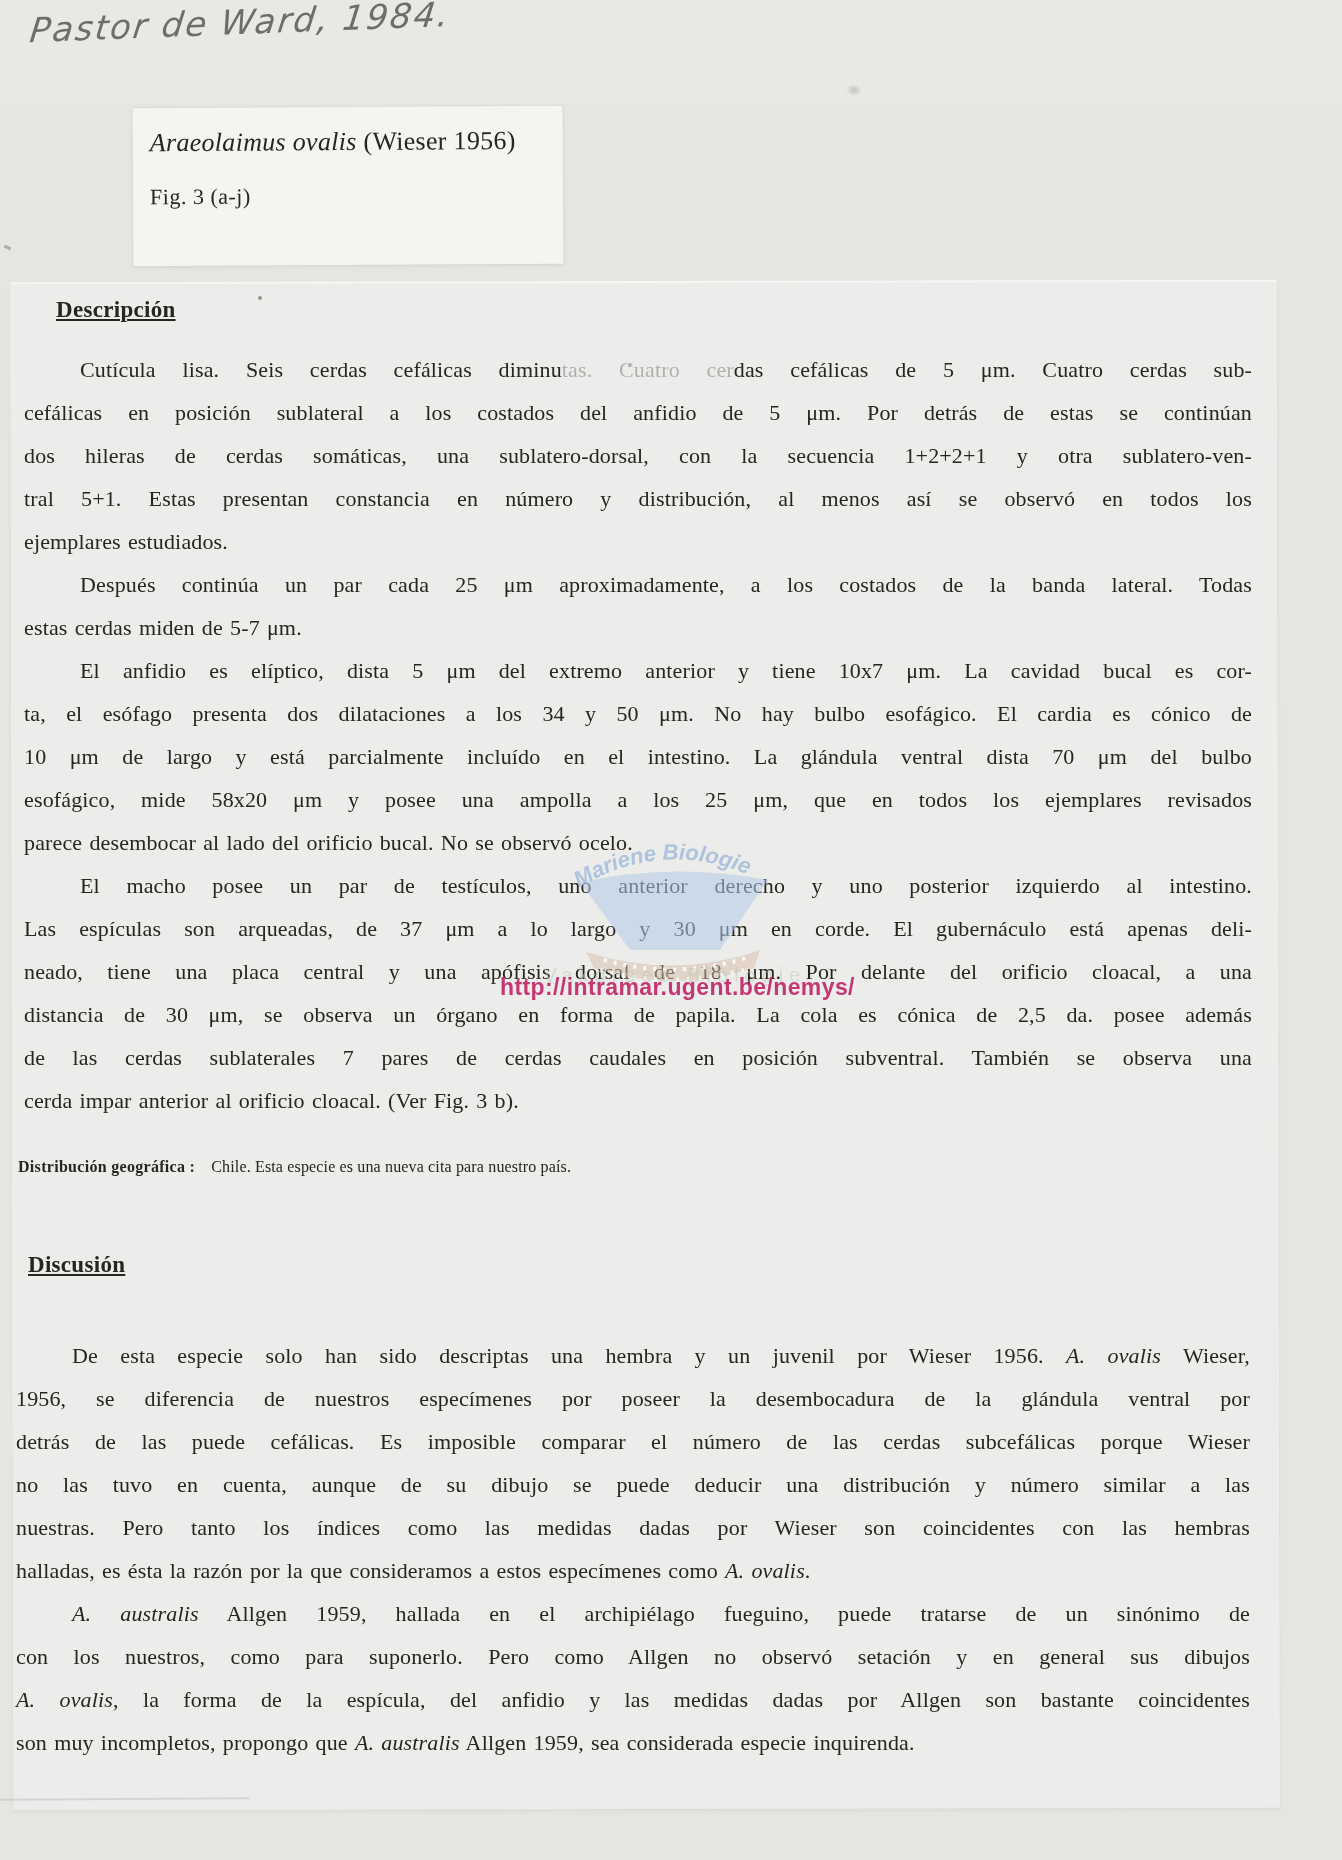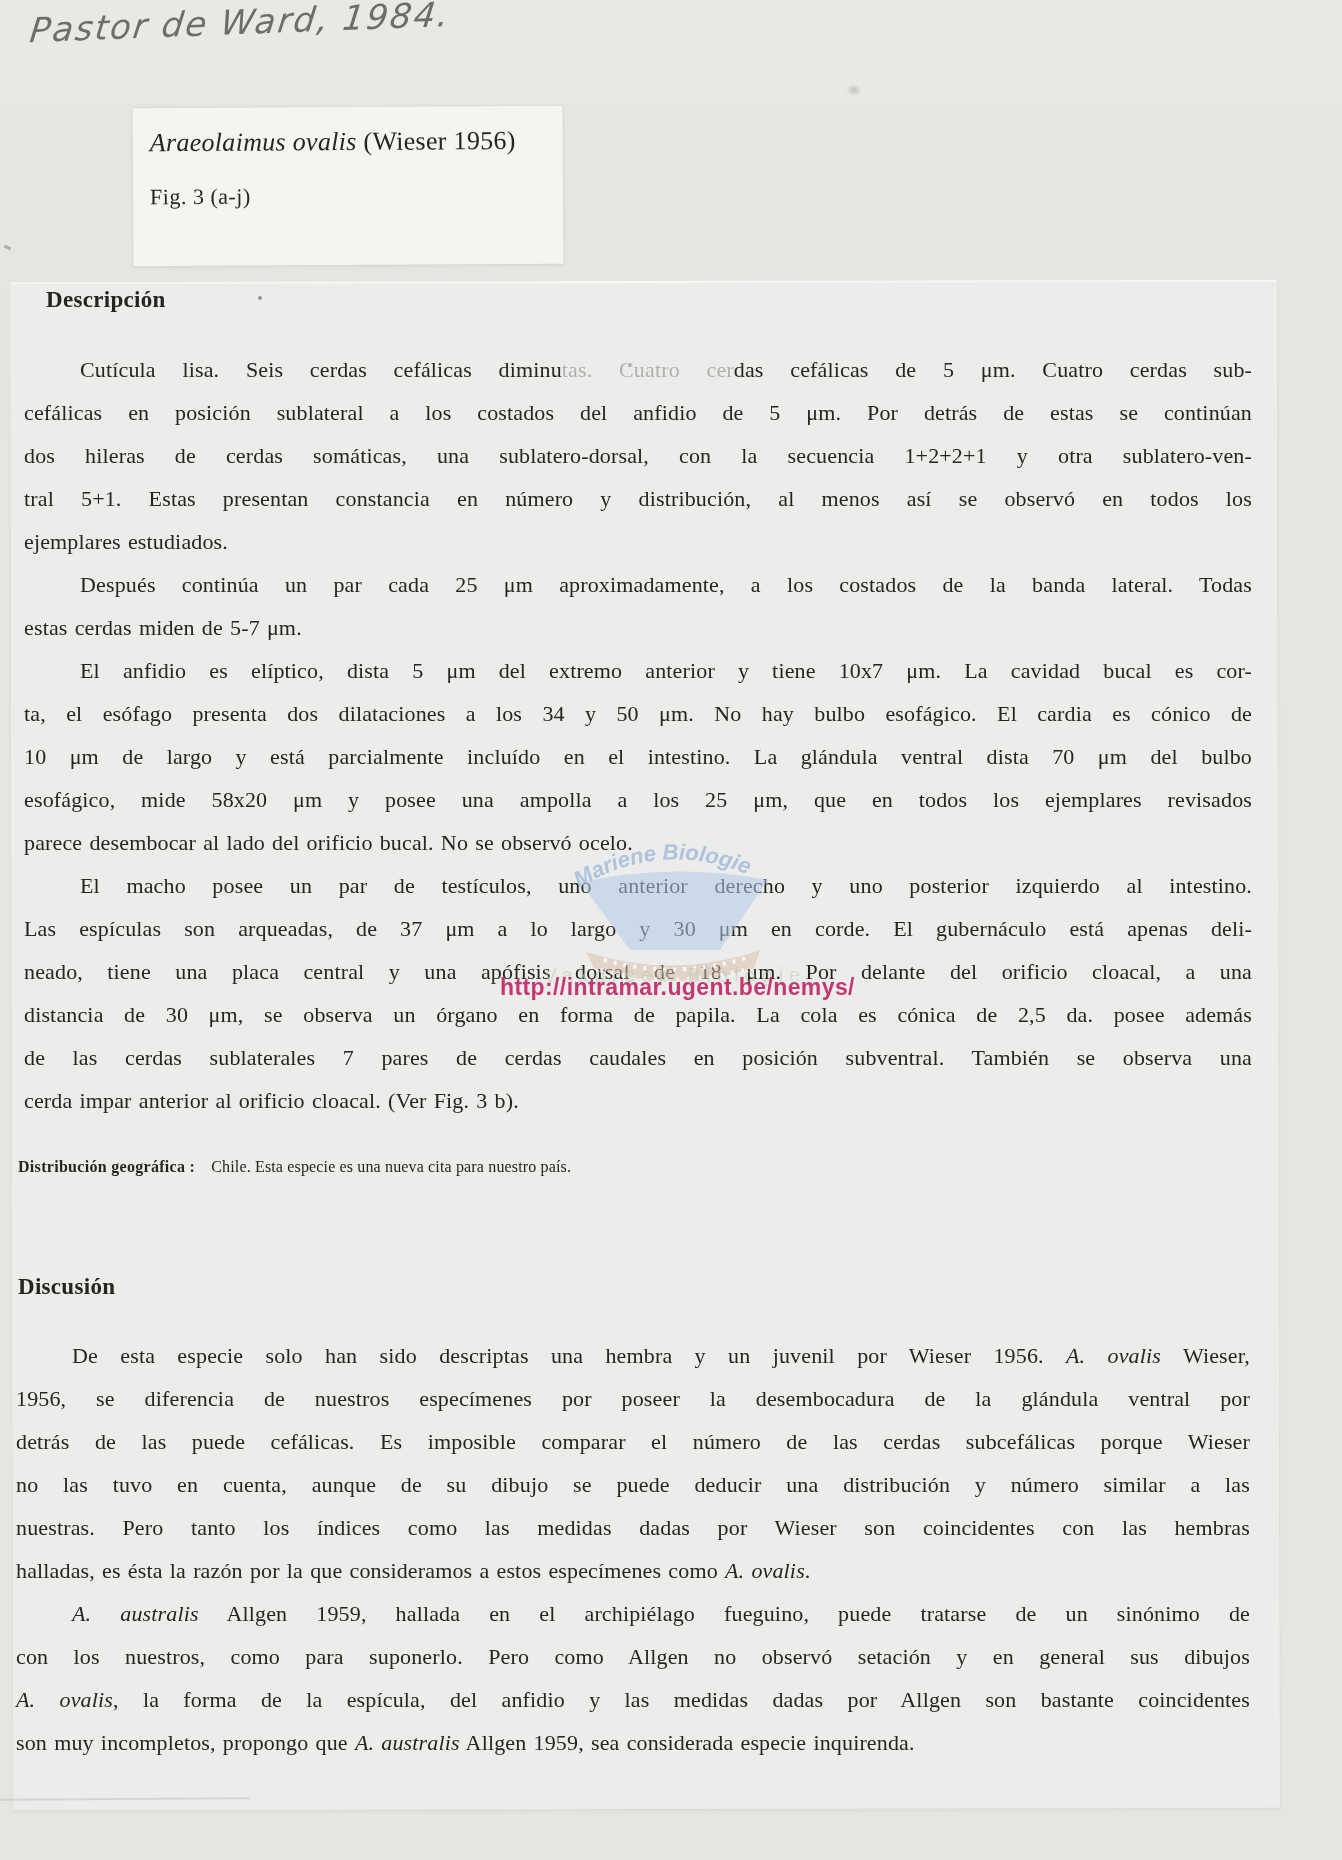"Descripción" .heading { margin: 0 -> 10px; text-decoration: none -> underline }
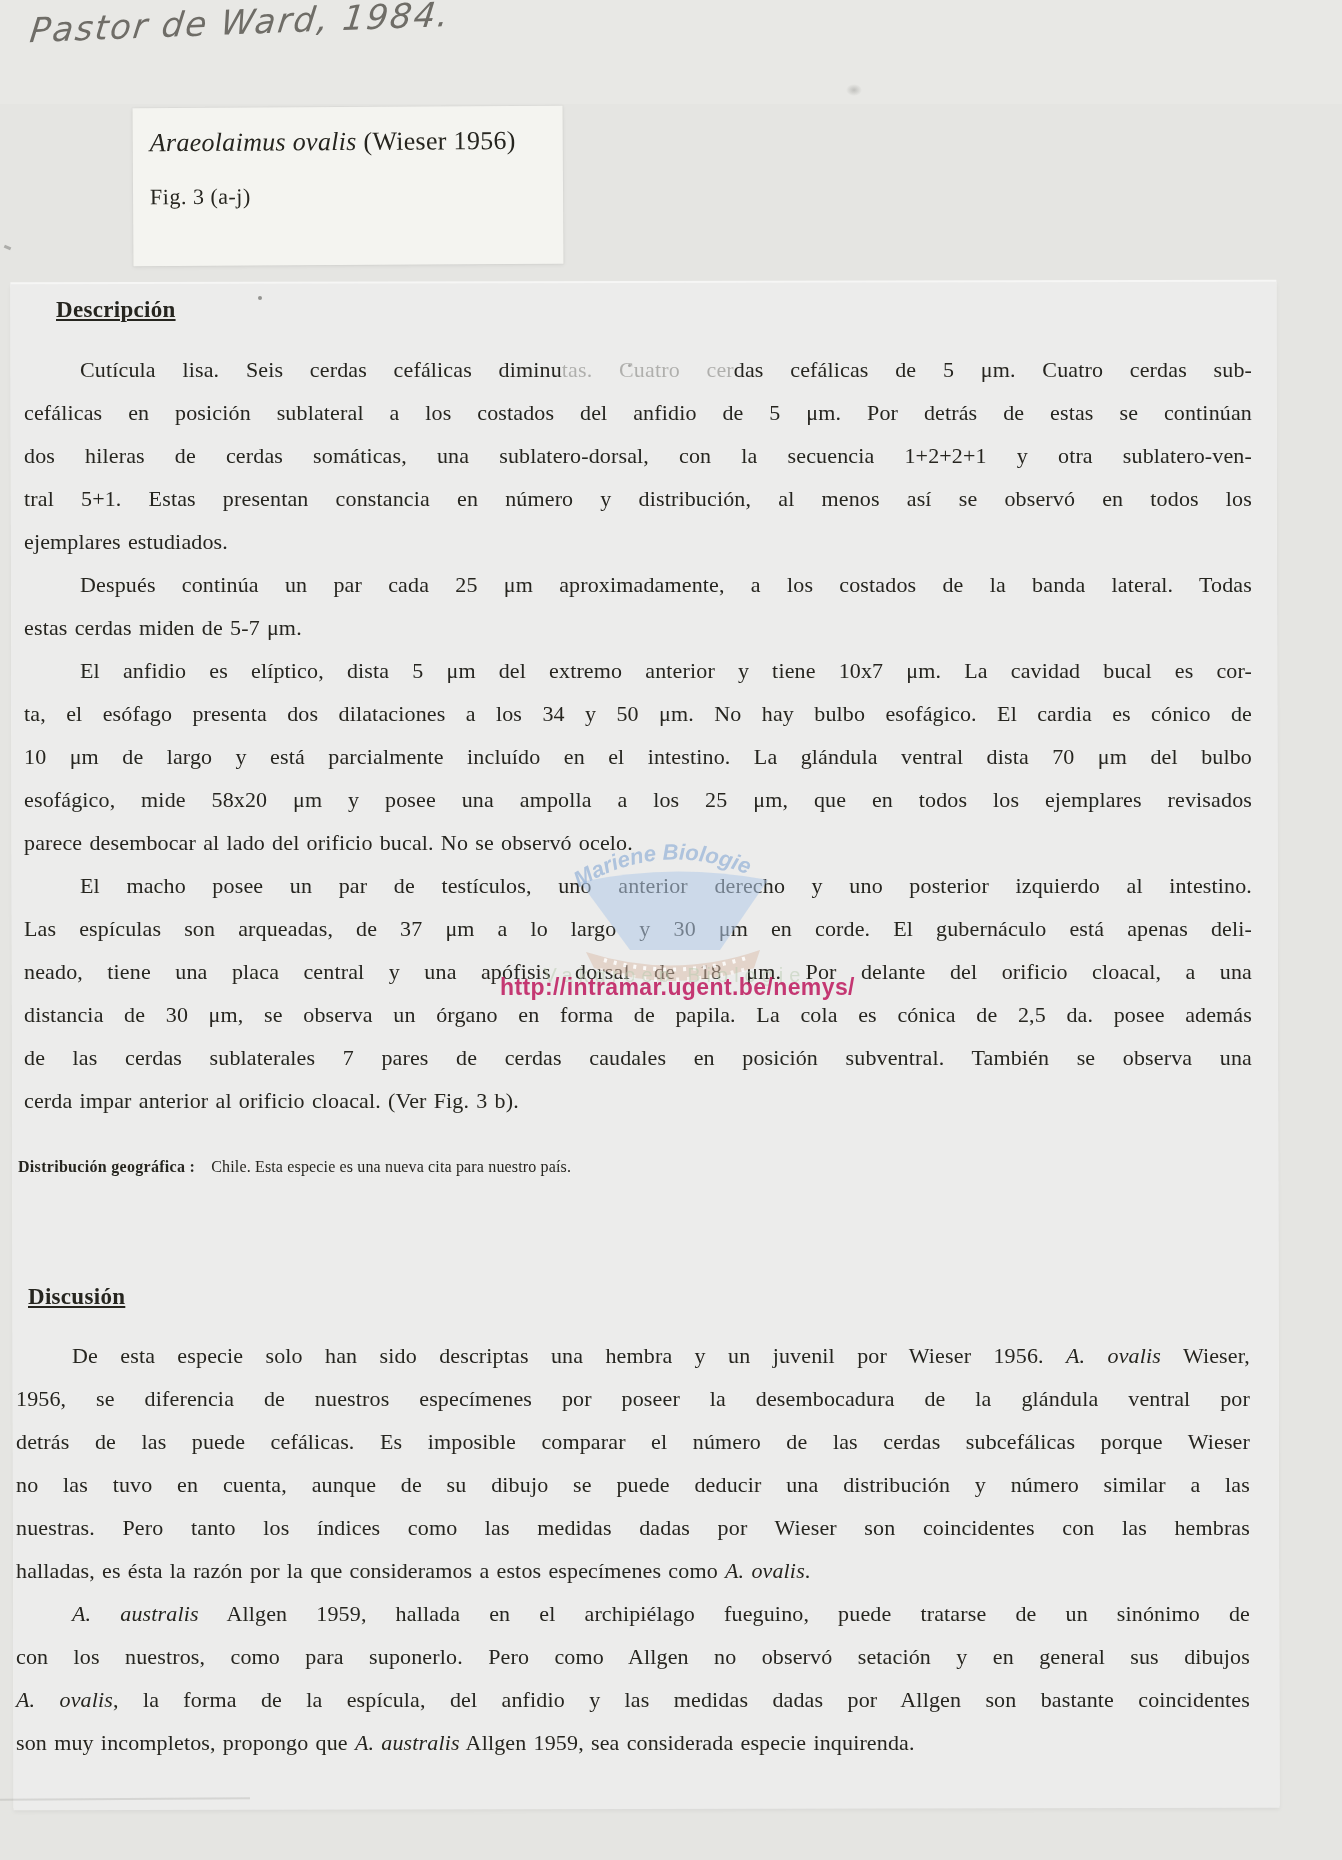"Discusión" .h-disc { top: 1274px -> 1242px }
